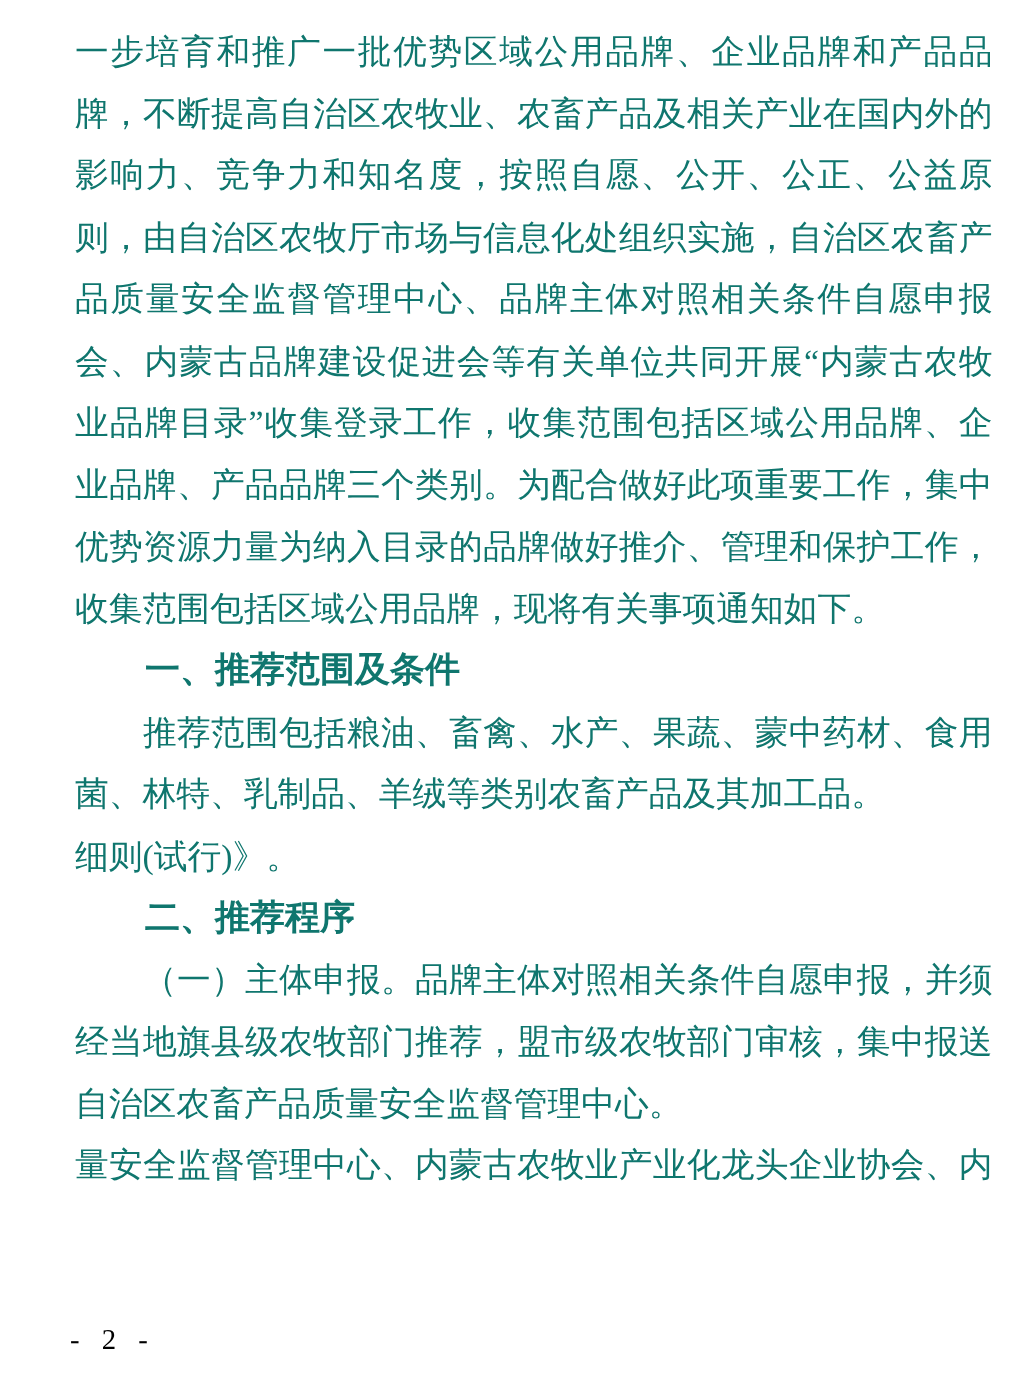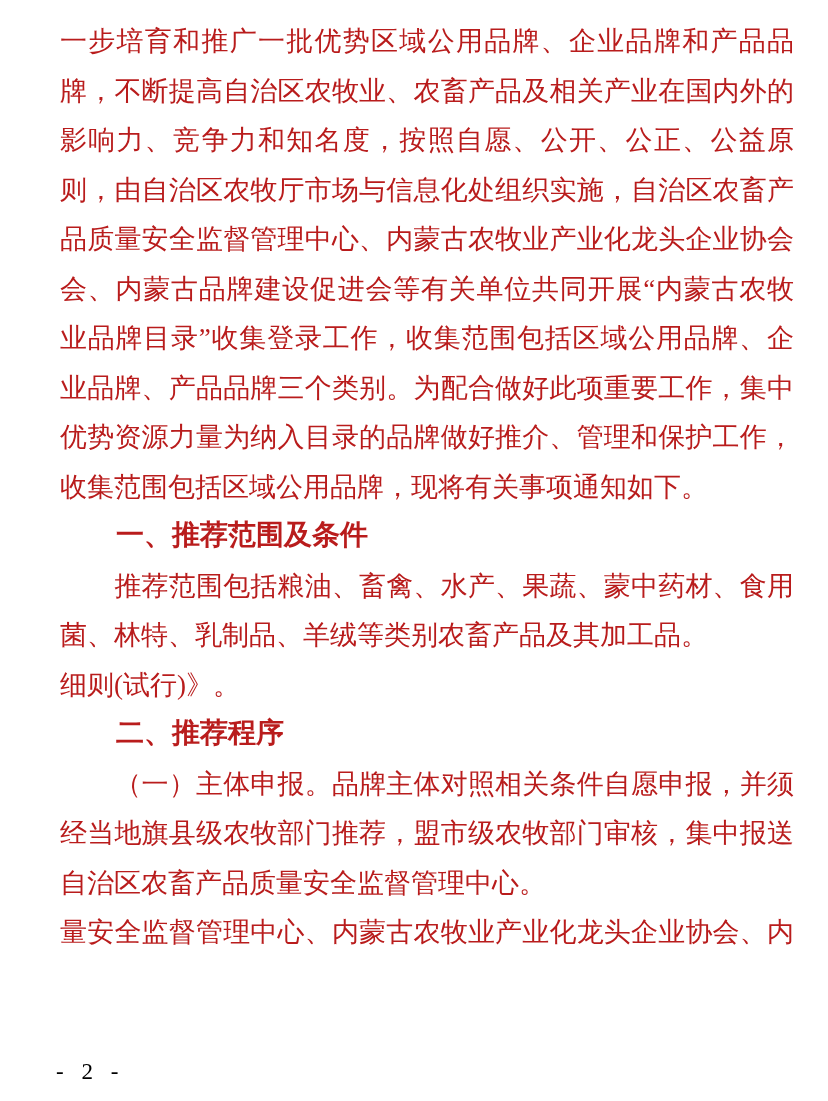"一步培育和推广一批优势区域公用品牌、企业品牌和产品品" .line { color: #b91c1c -> #0f766e }
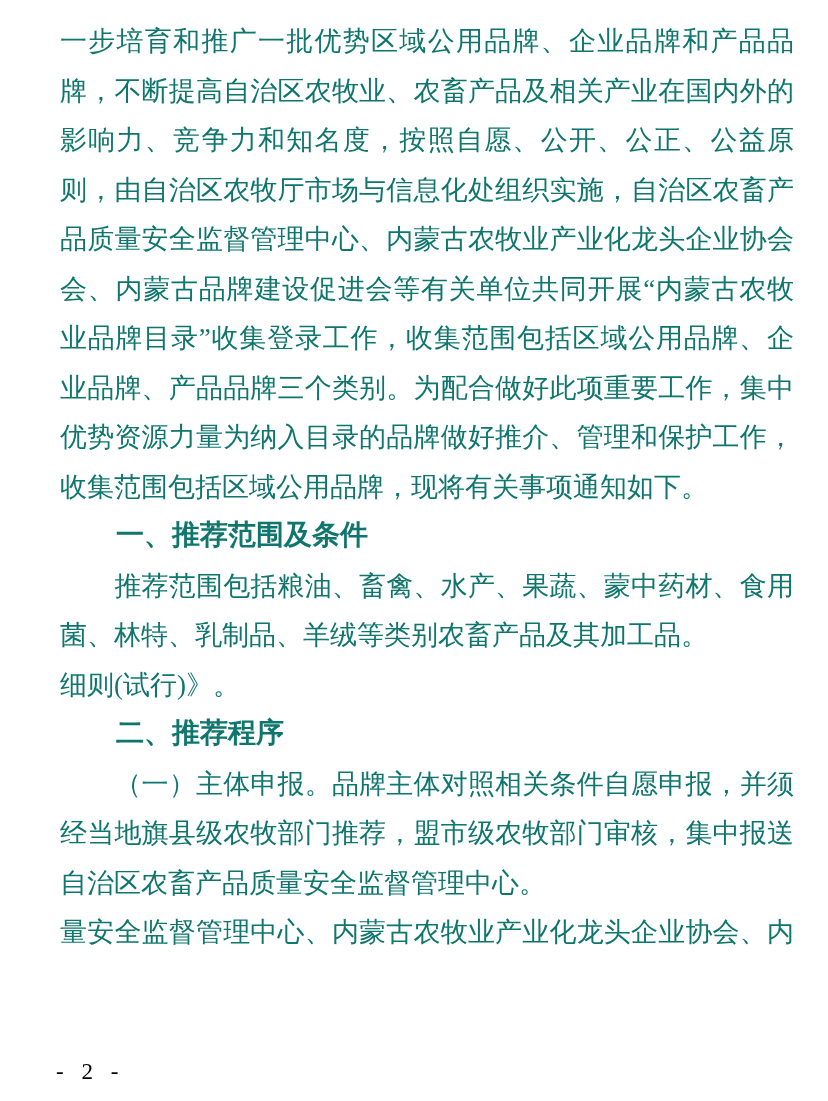"品质量安全监督管理中心、内蒙古农牧业产业化龙头企业协会" div.line { text: 内蒙古农牧业产业化龙头企业协会 -> 品牌主体对照相关条件自愿申报 }
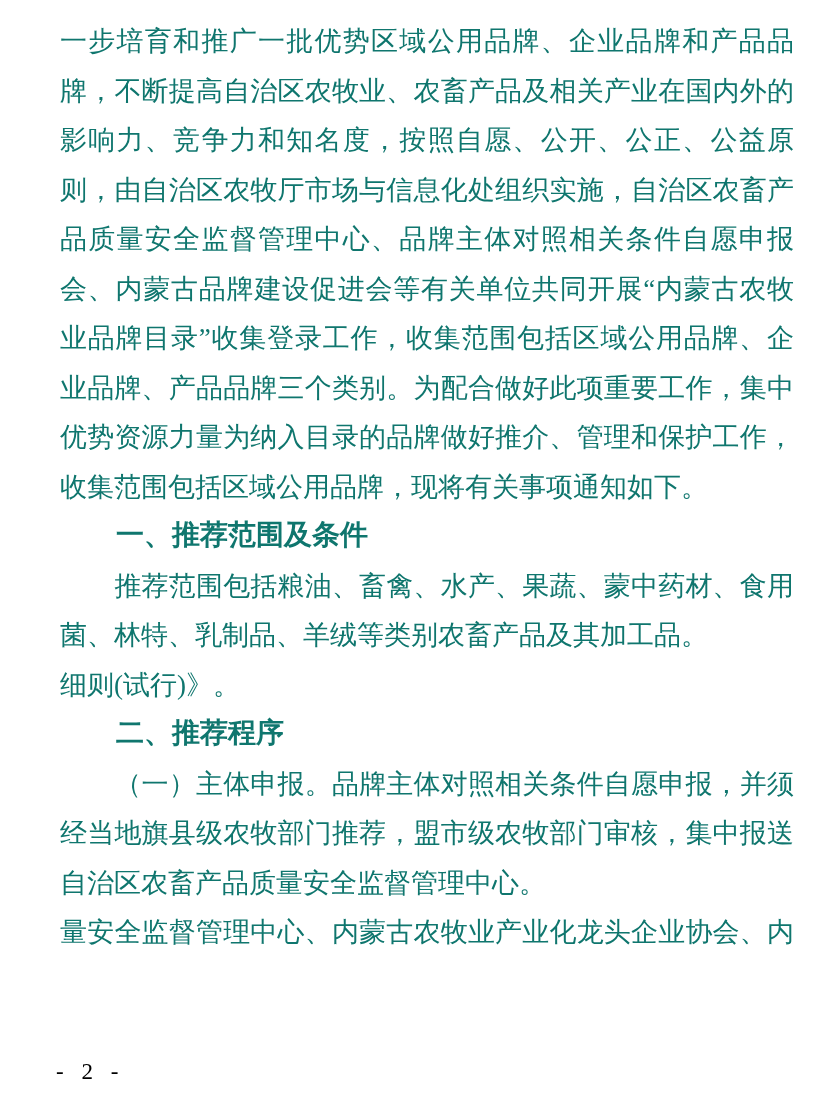"一、推荐范围及条件" .head { font-family: Liberation Mono, monospace -> Liberation Serif, serif }
